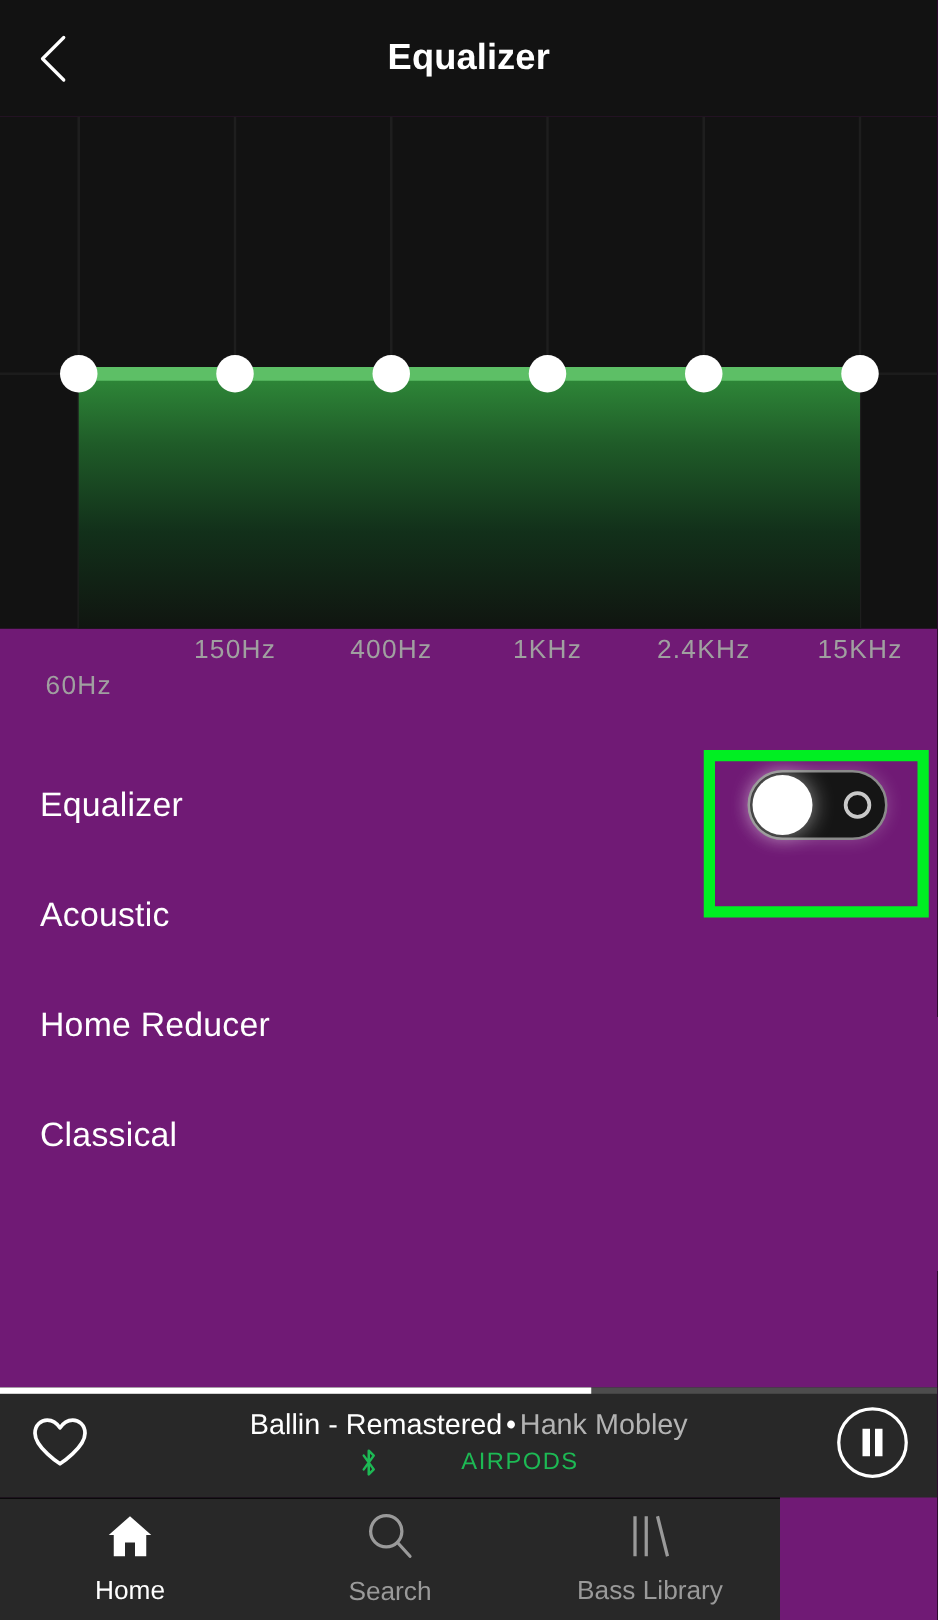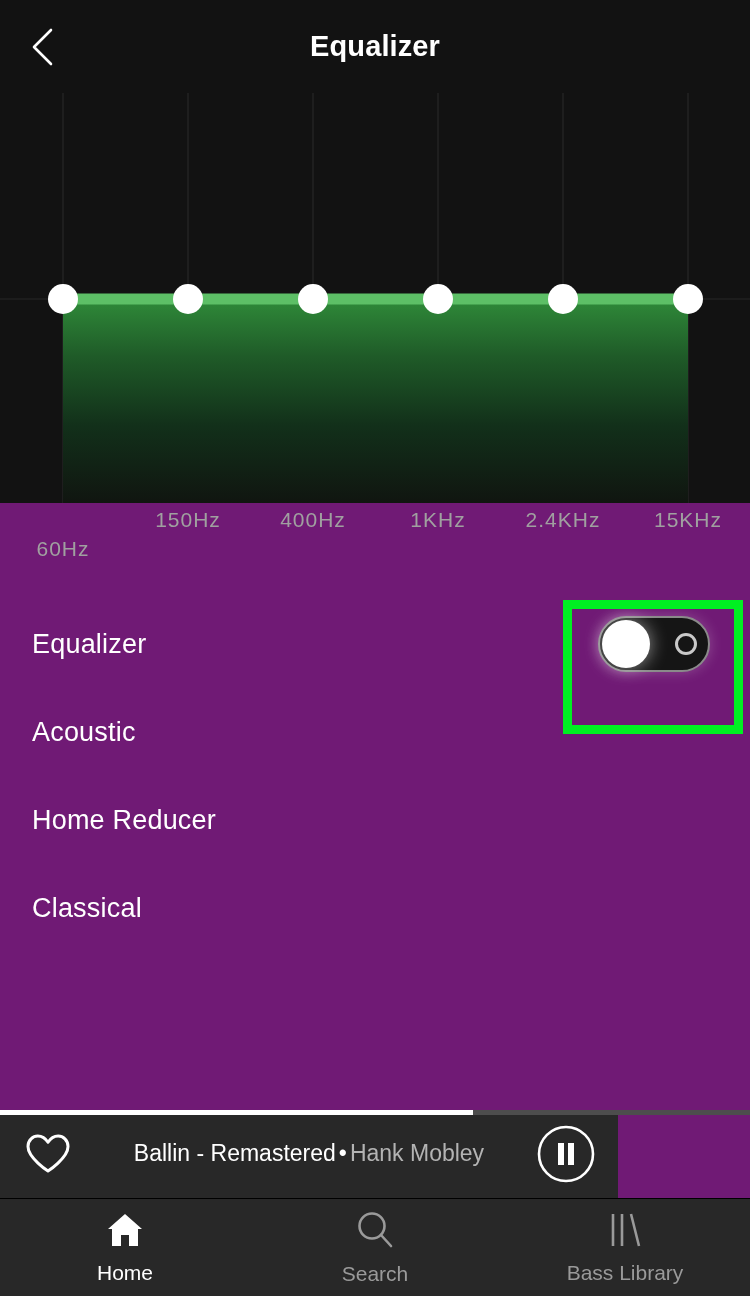"Ballin - Remastered•Hank Mobley" .now-playing { width: 618px -> 750px }
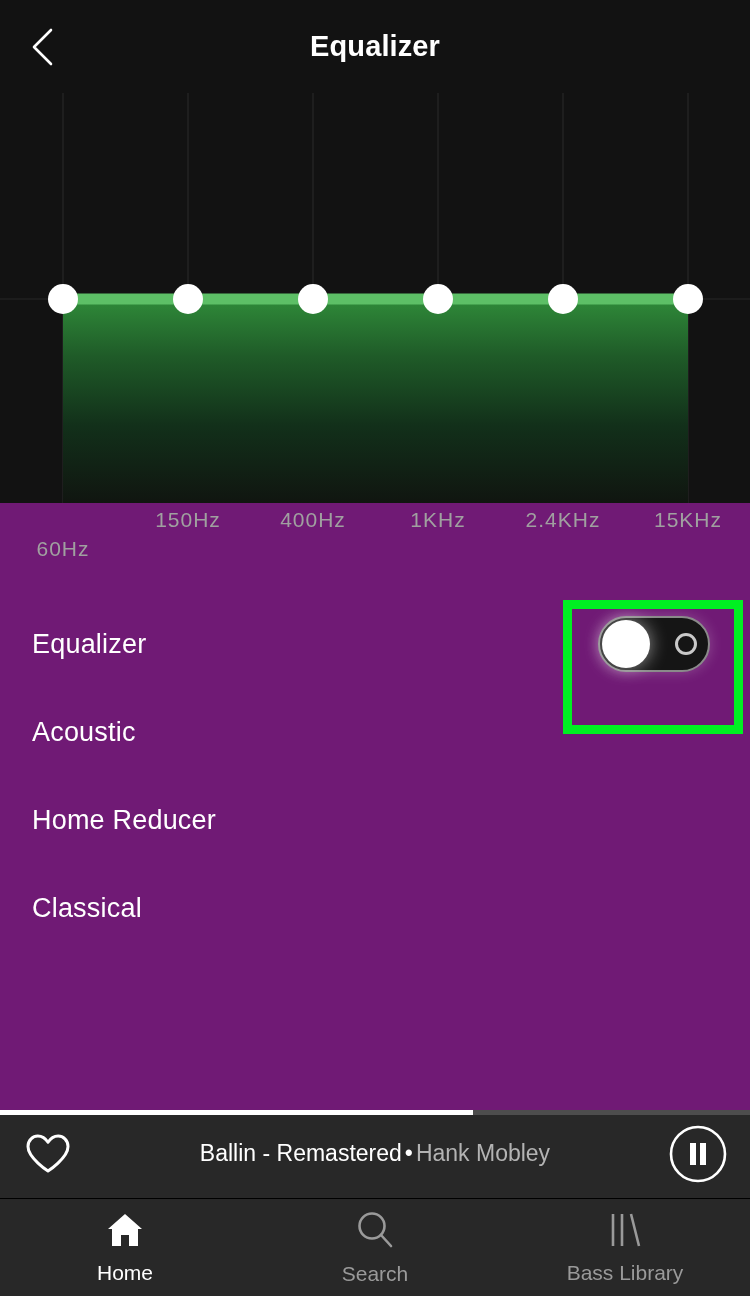"AIRPODS" div.np-device-line { html: none -> <div> <svg> <path></path> </svg> <span>AIRPODS</span> </div> }
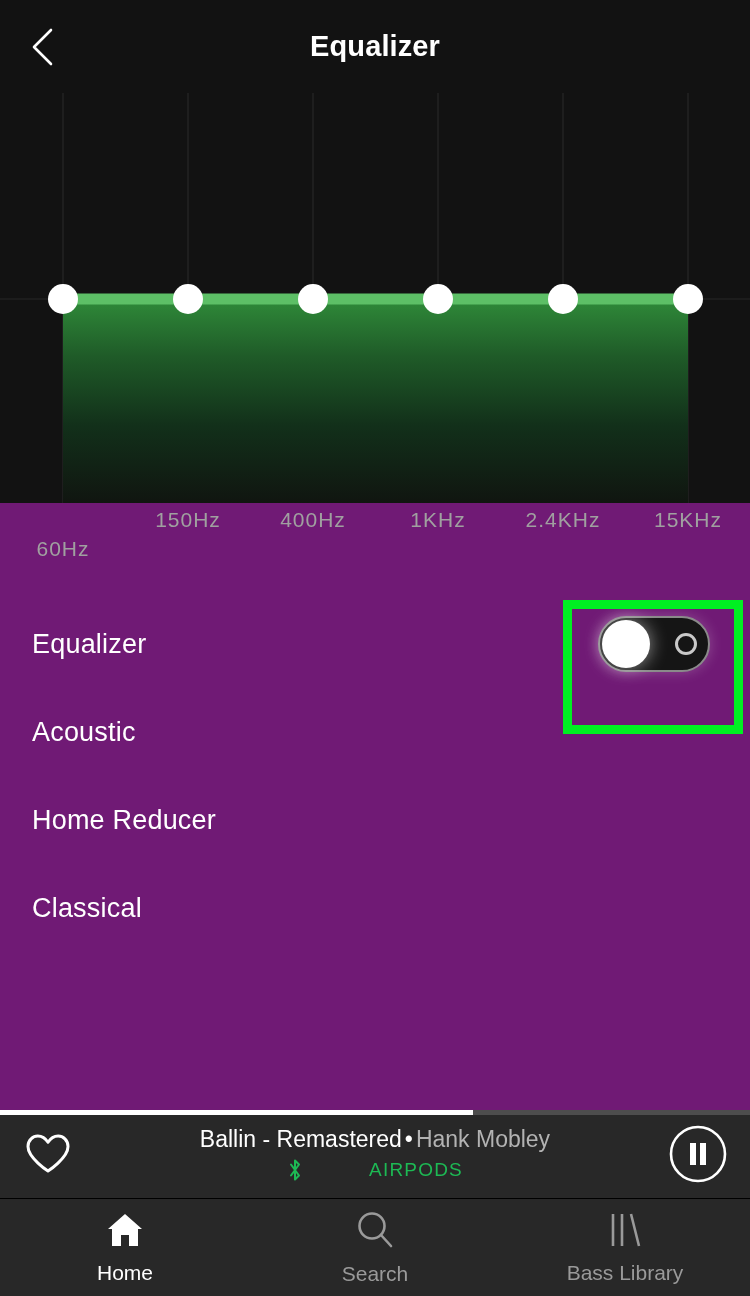"Home" .bottom-nav { width: 750px -> 624px }
